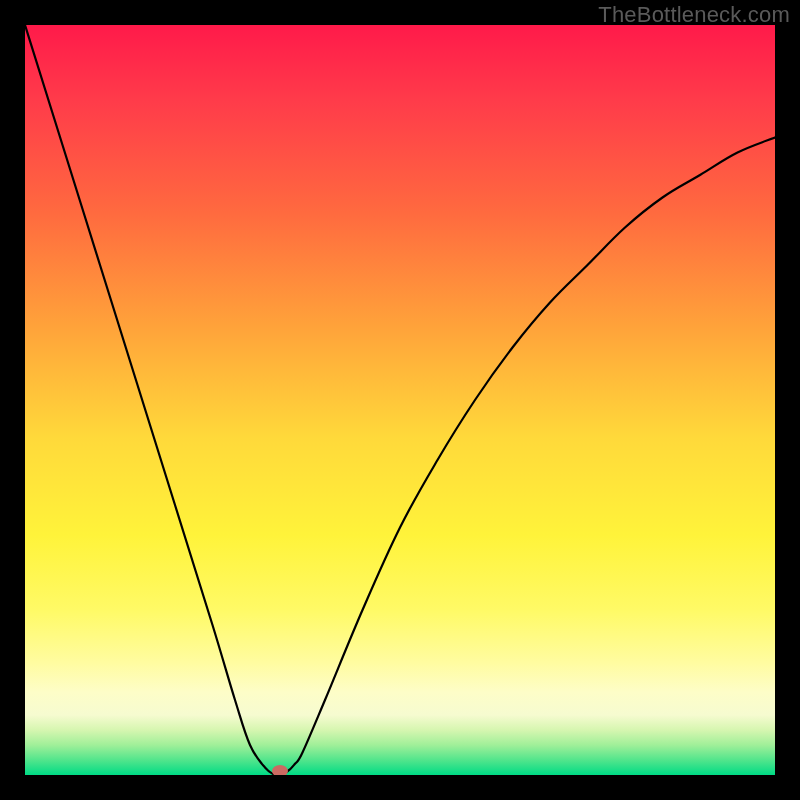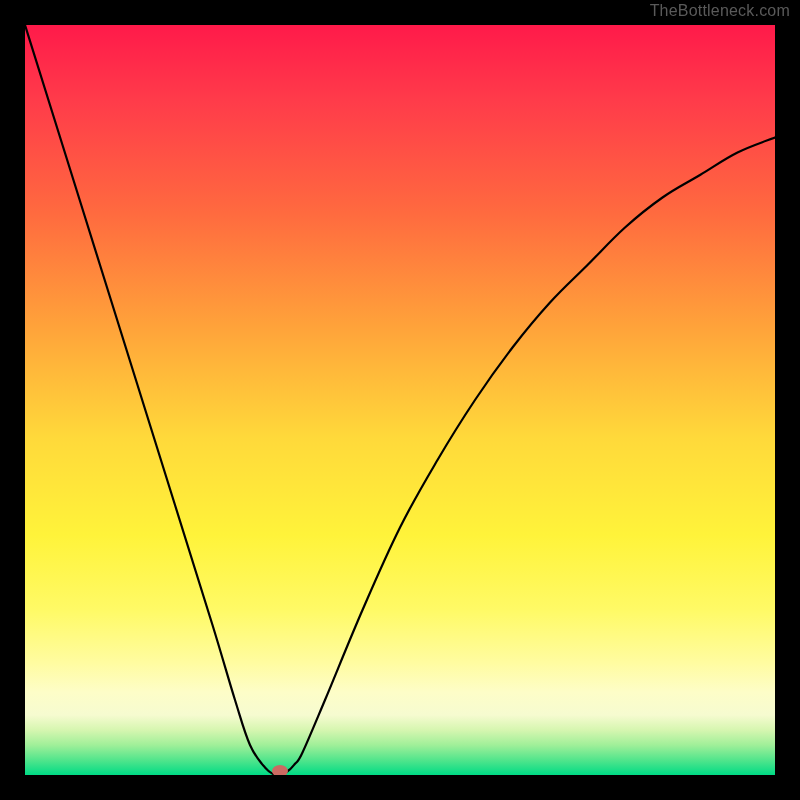"TheBottleneck.com" .watermark { font-size: 16px -> 22px }
